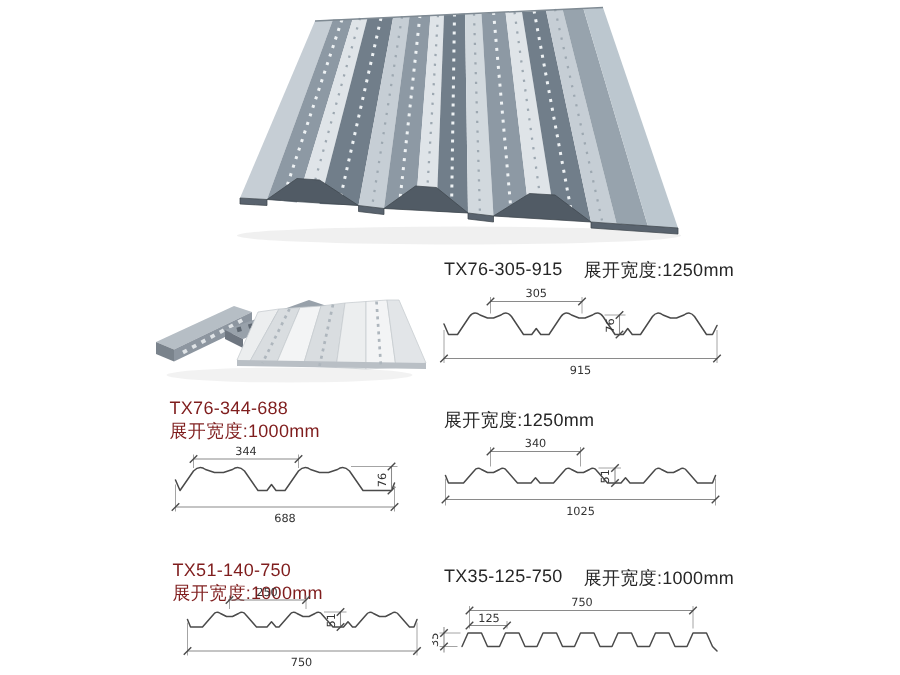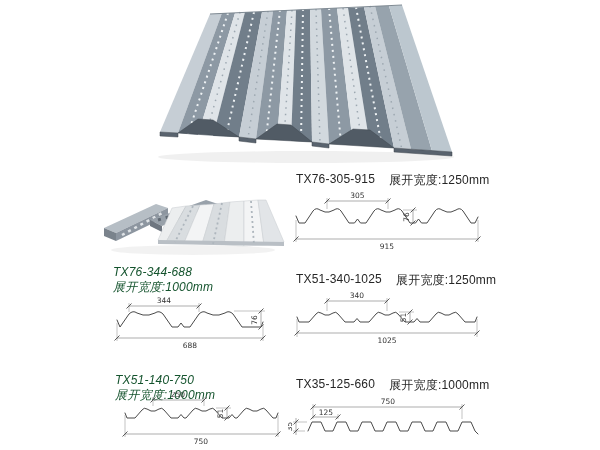"TX76-344-688" .label-col { color: #14532d -> #7f1d1d; font-style: italic -> none }
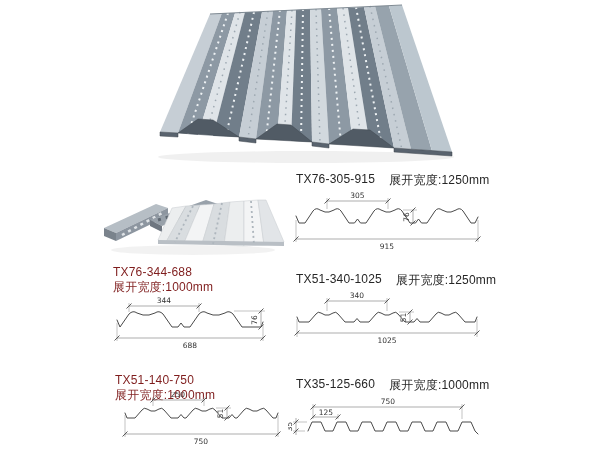"TX51-340-1025" span { html: <span>TX51-340-1025</span> -> none }
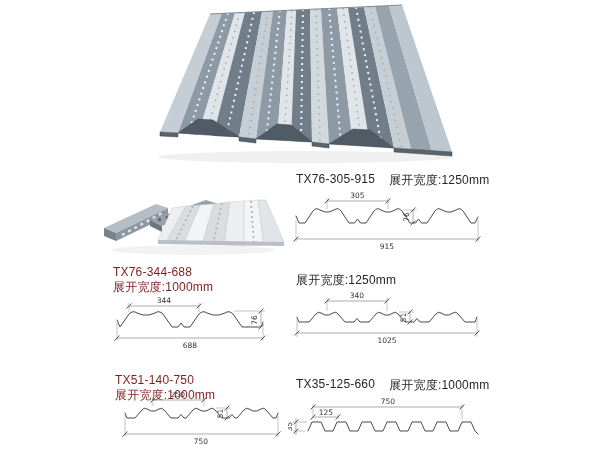"TX35-125-660" span { text: TX35-125-660 -> TX35-125-750 }
